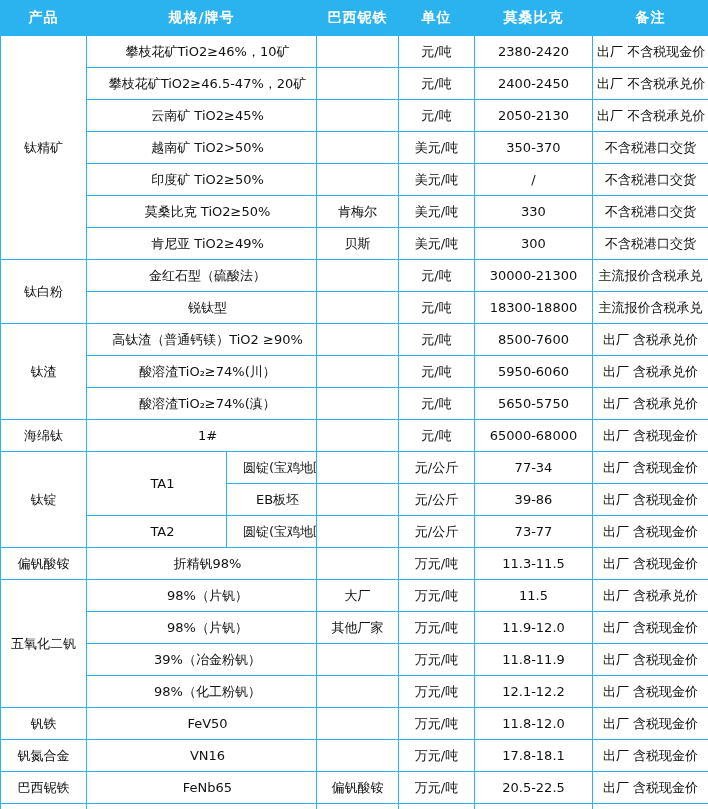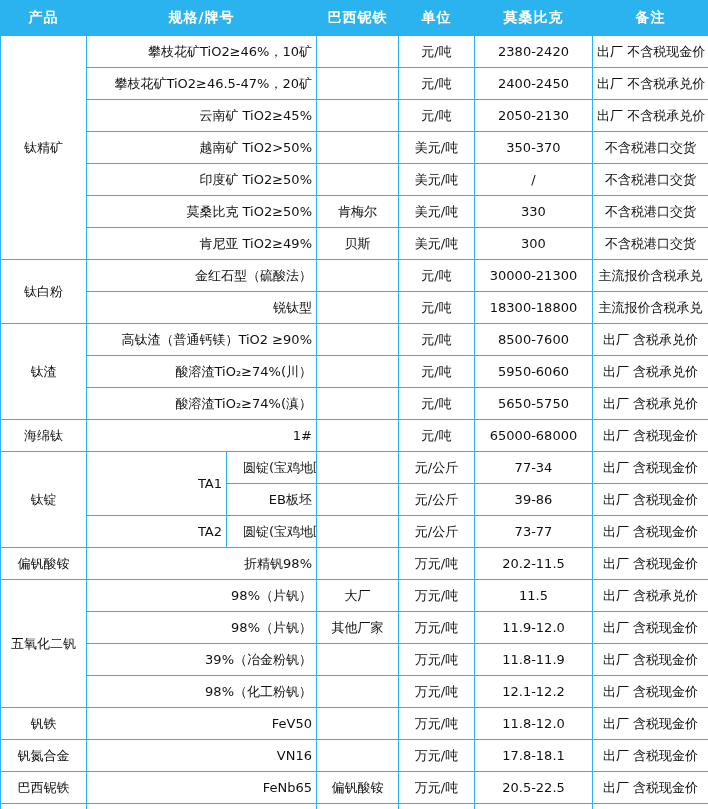"攀枝花矿TiO2≥46%，10矿" #price-table td.left { text-align: right -> center }
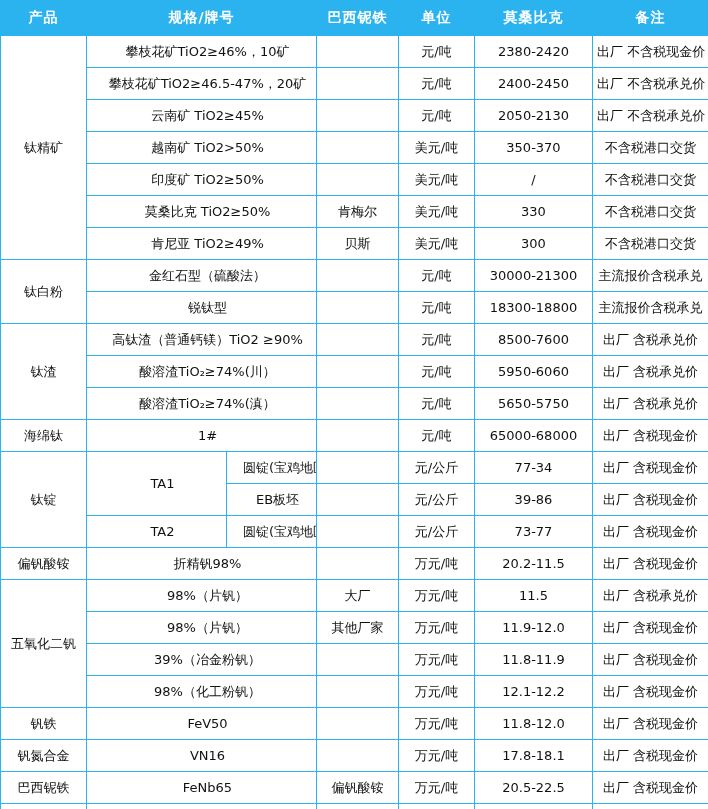"20.2-11.5" td.center { text: 20.2-11.5 -> 11.3-11.5 }
